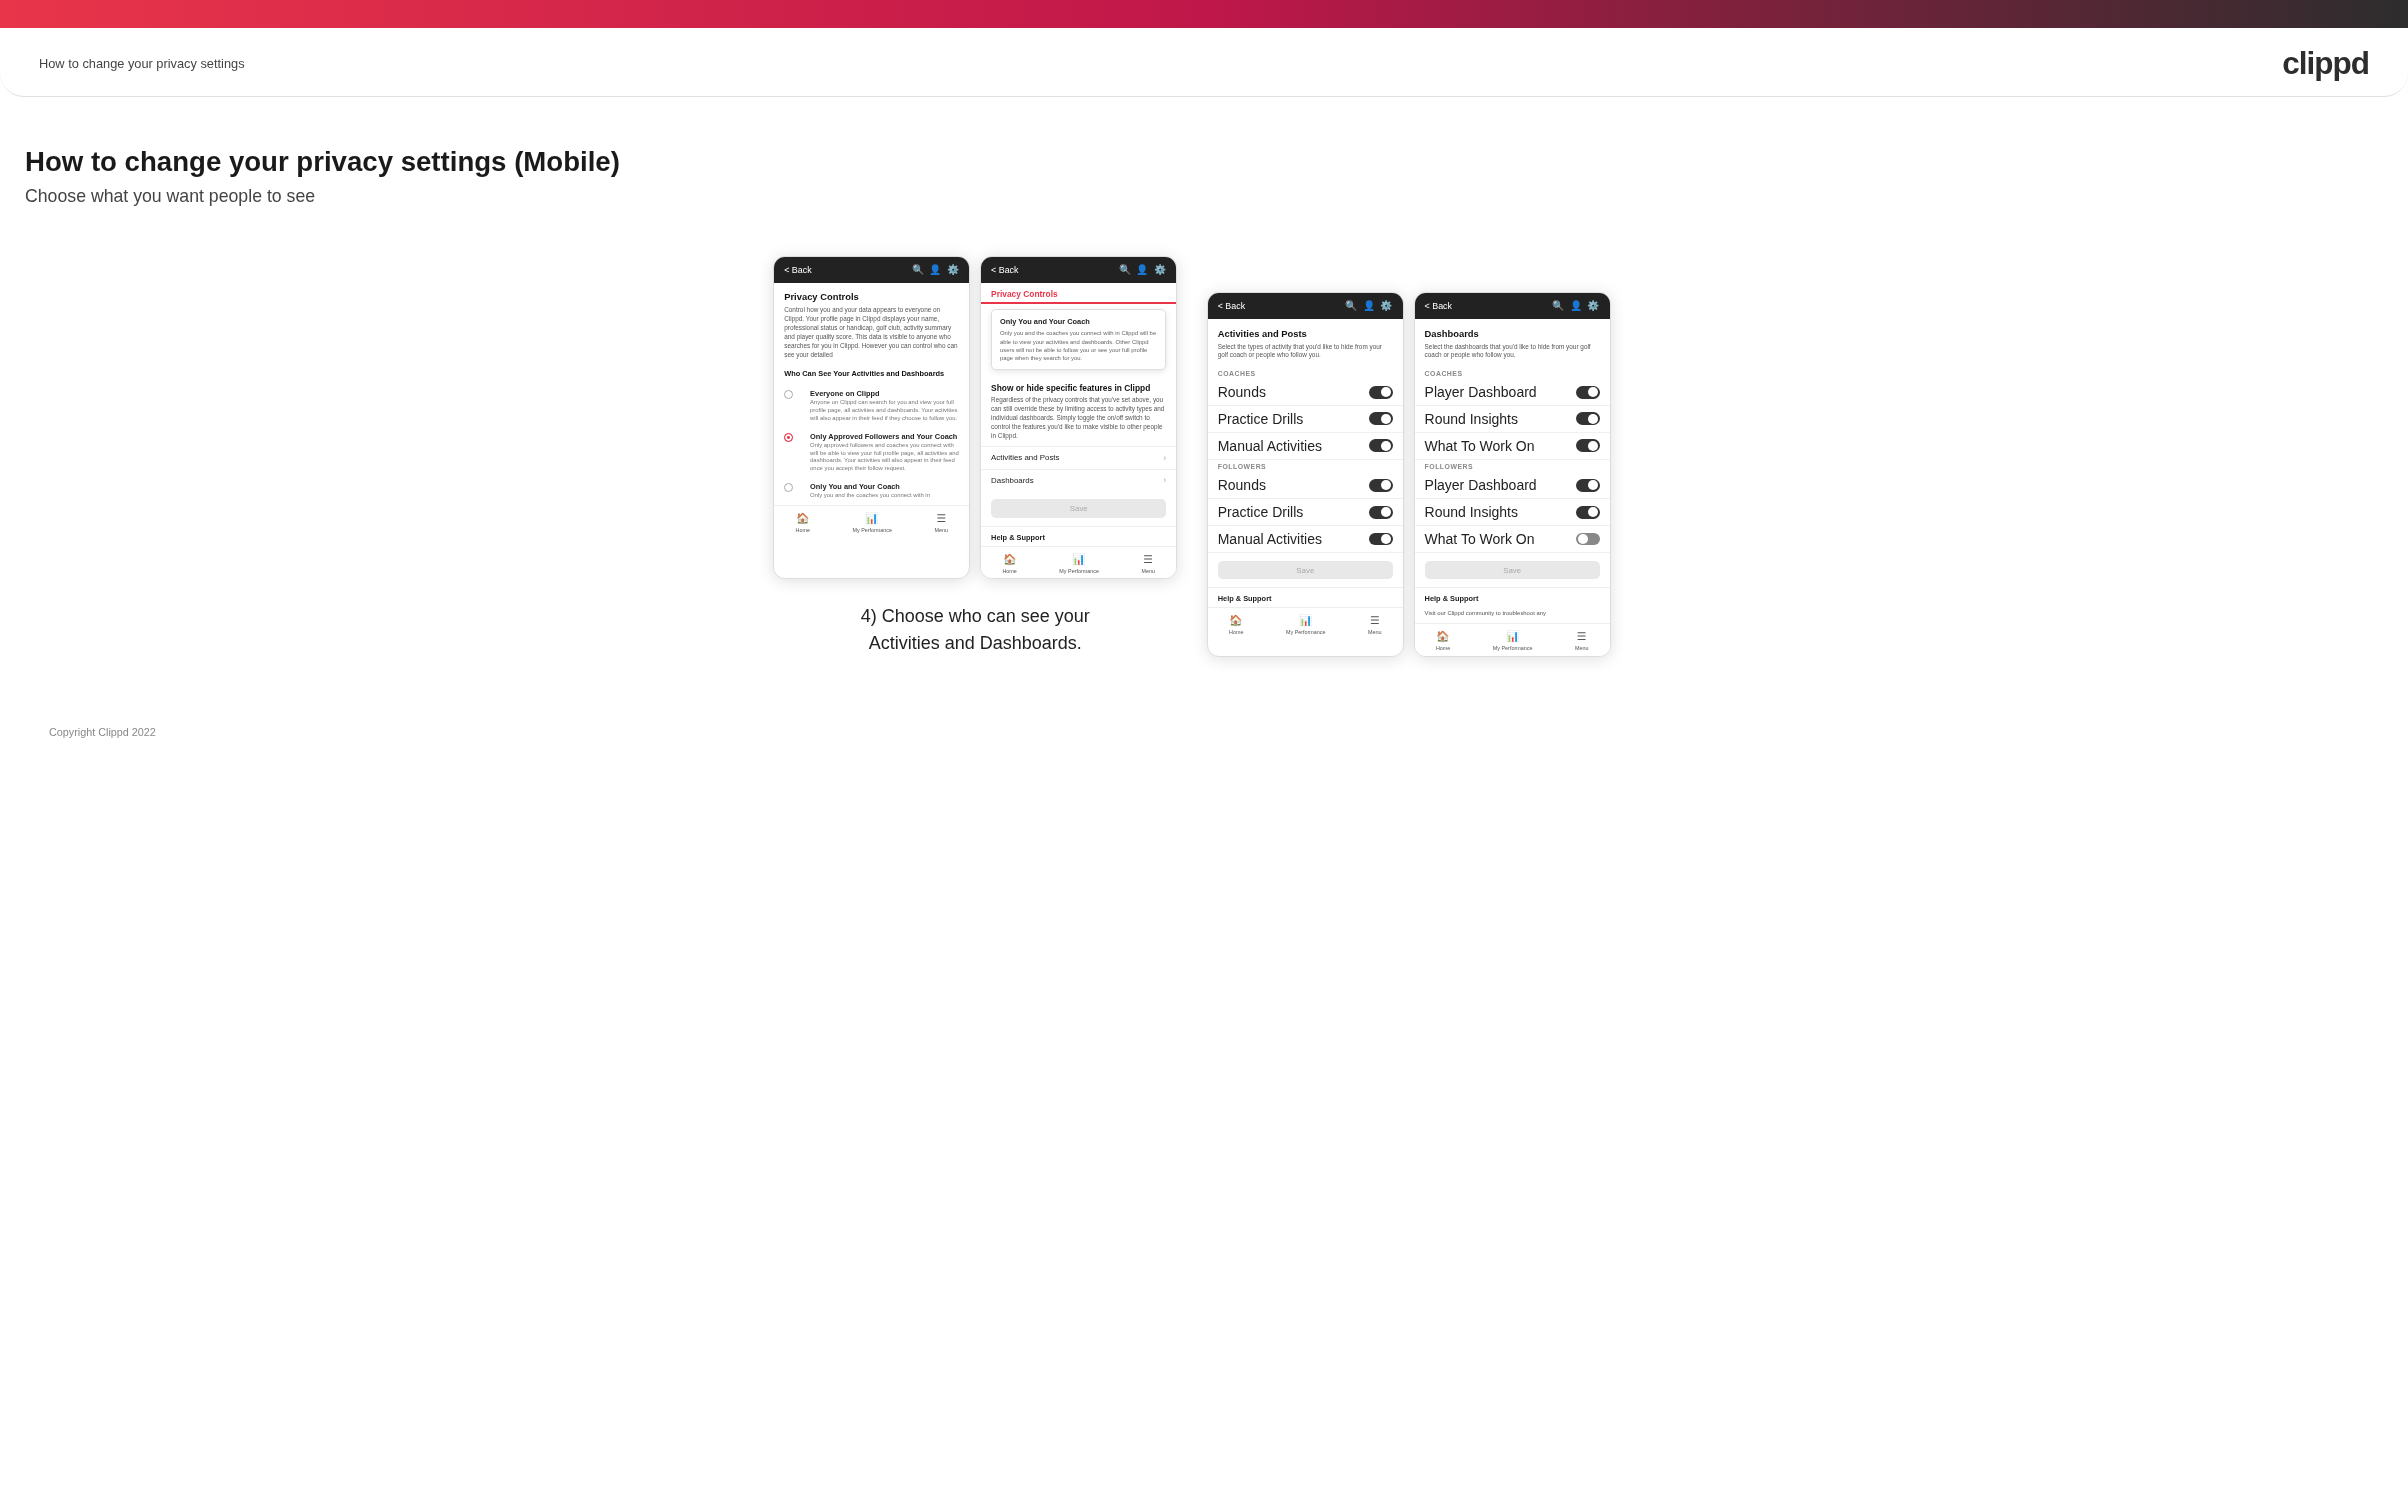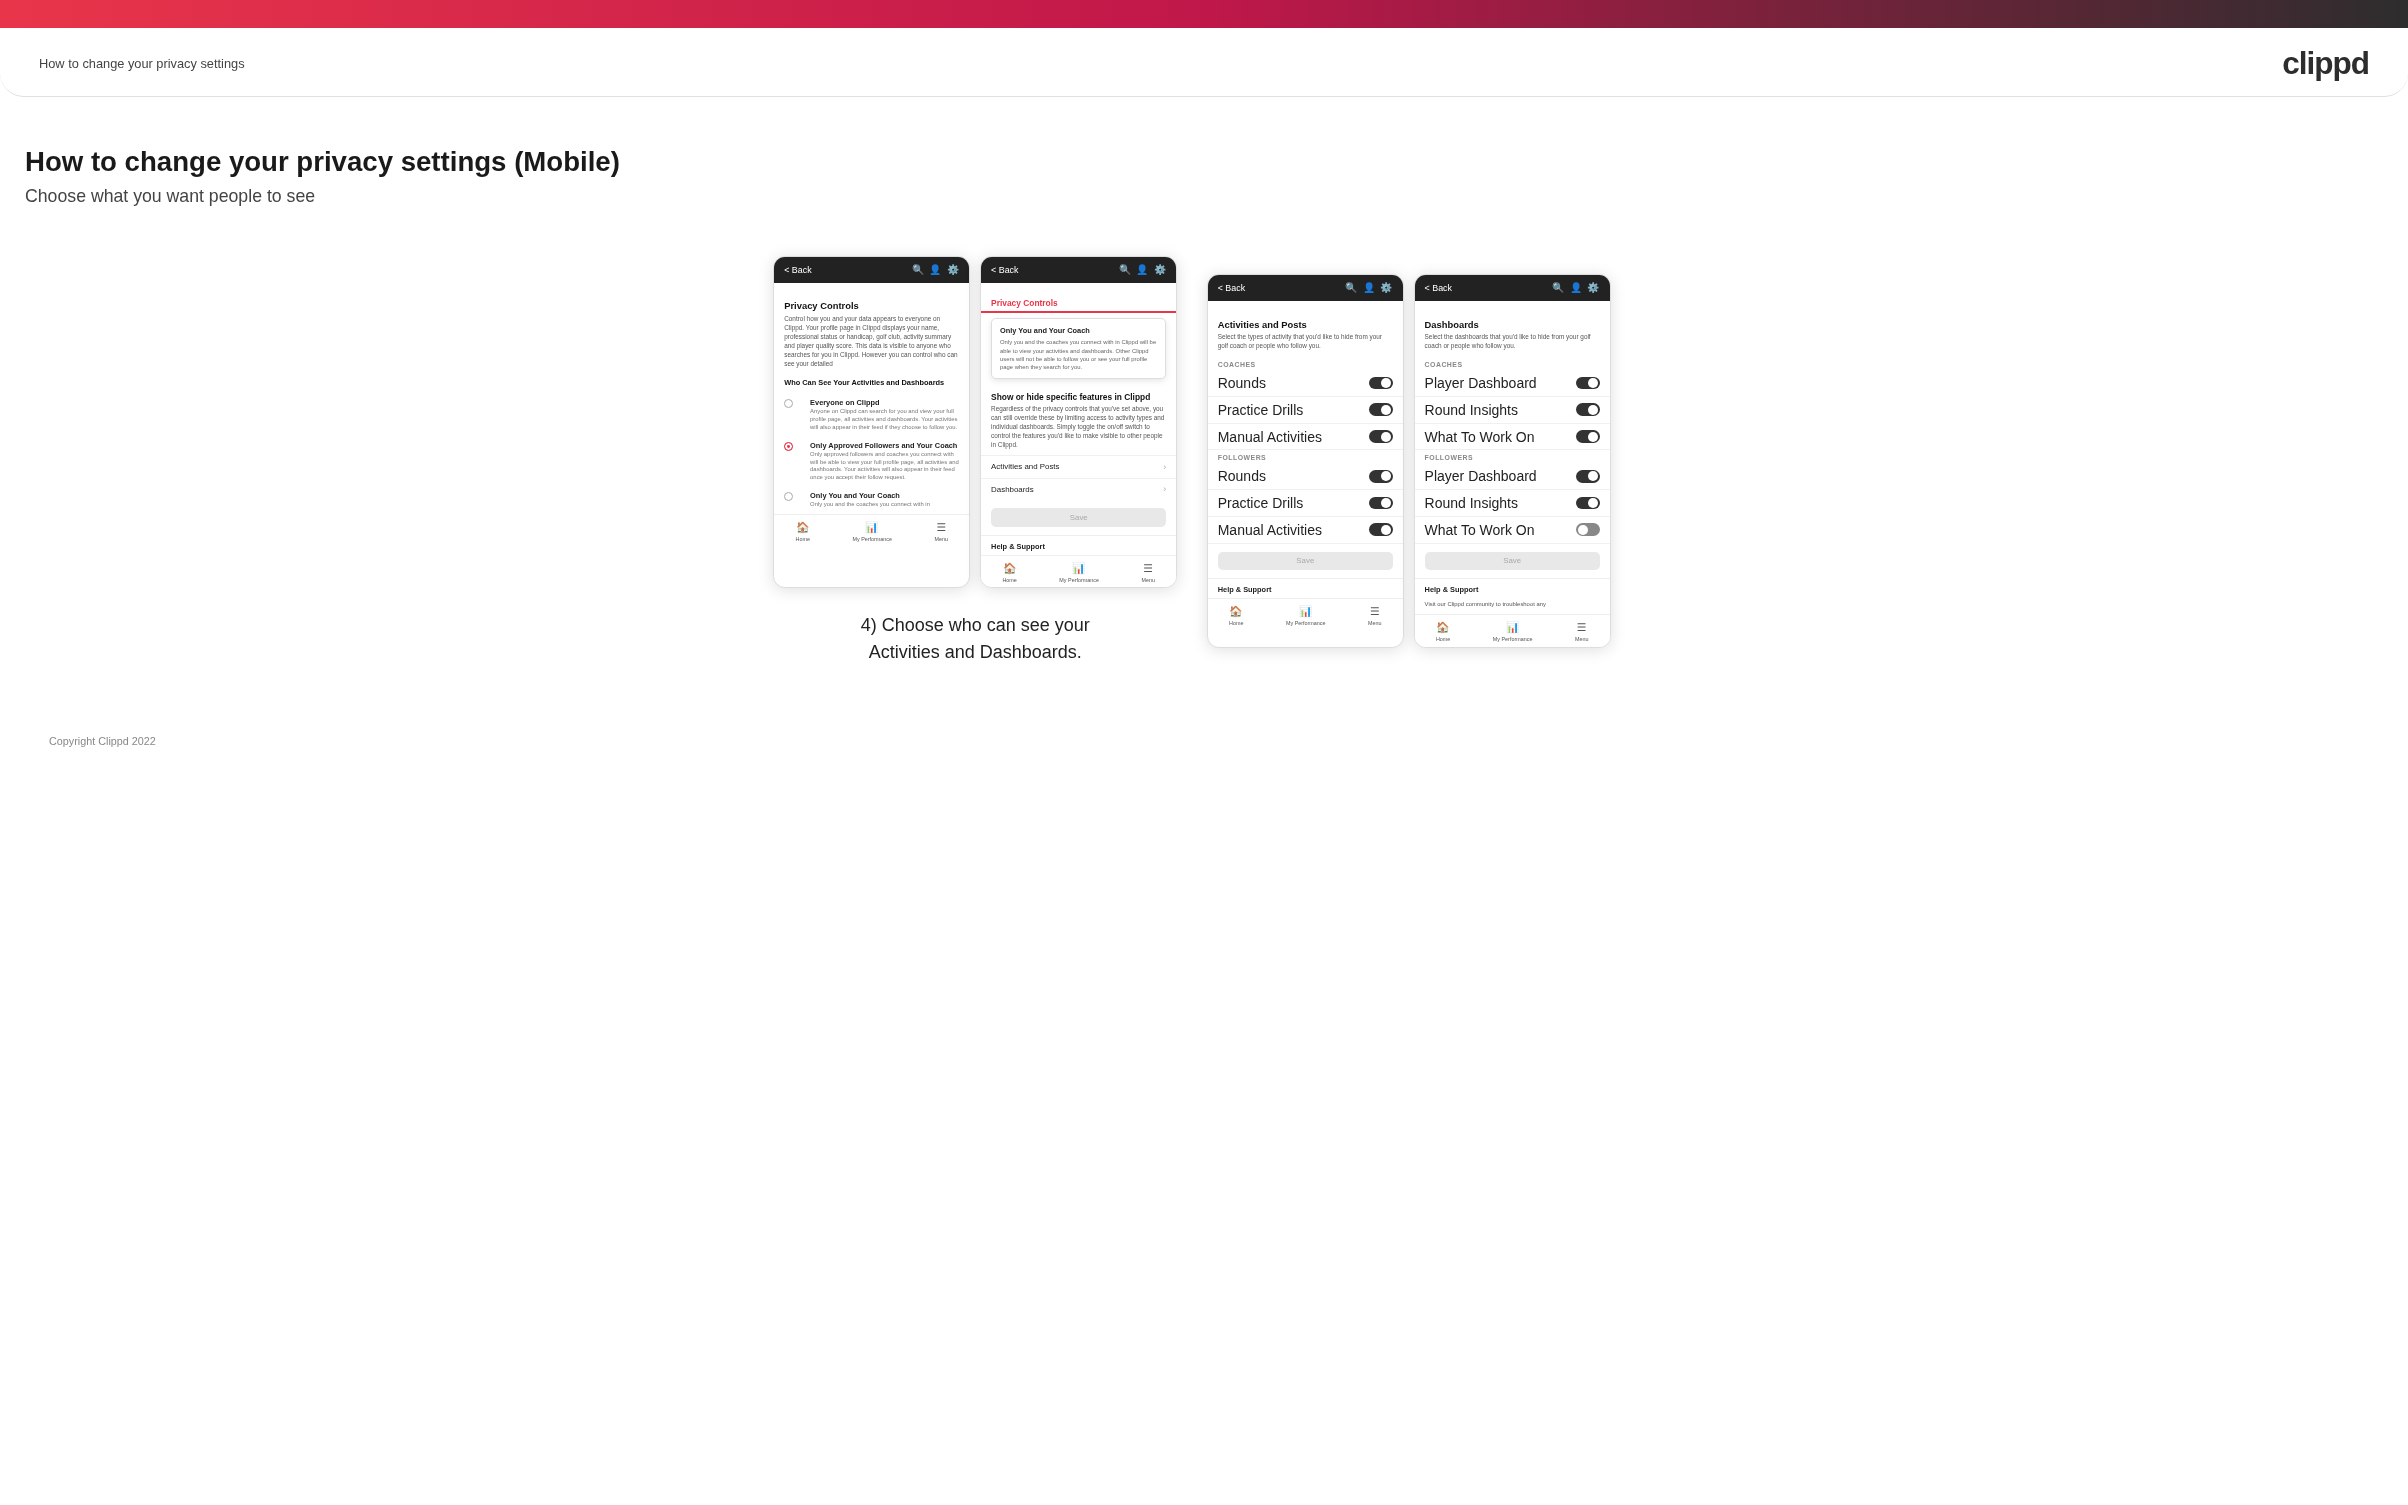"< Back" .screenshots-row { align-items: center -> flex-end }
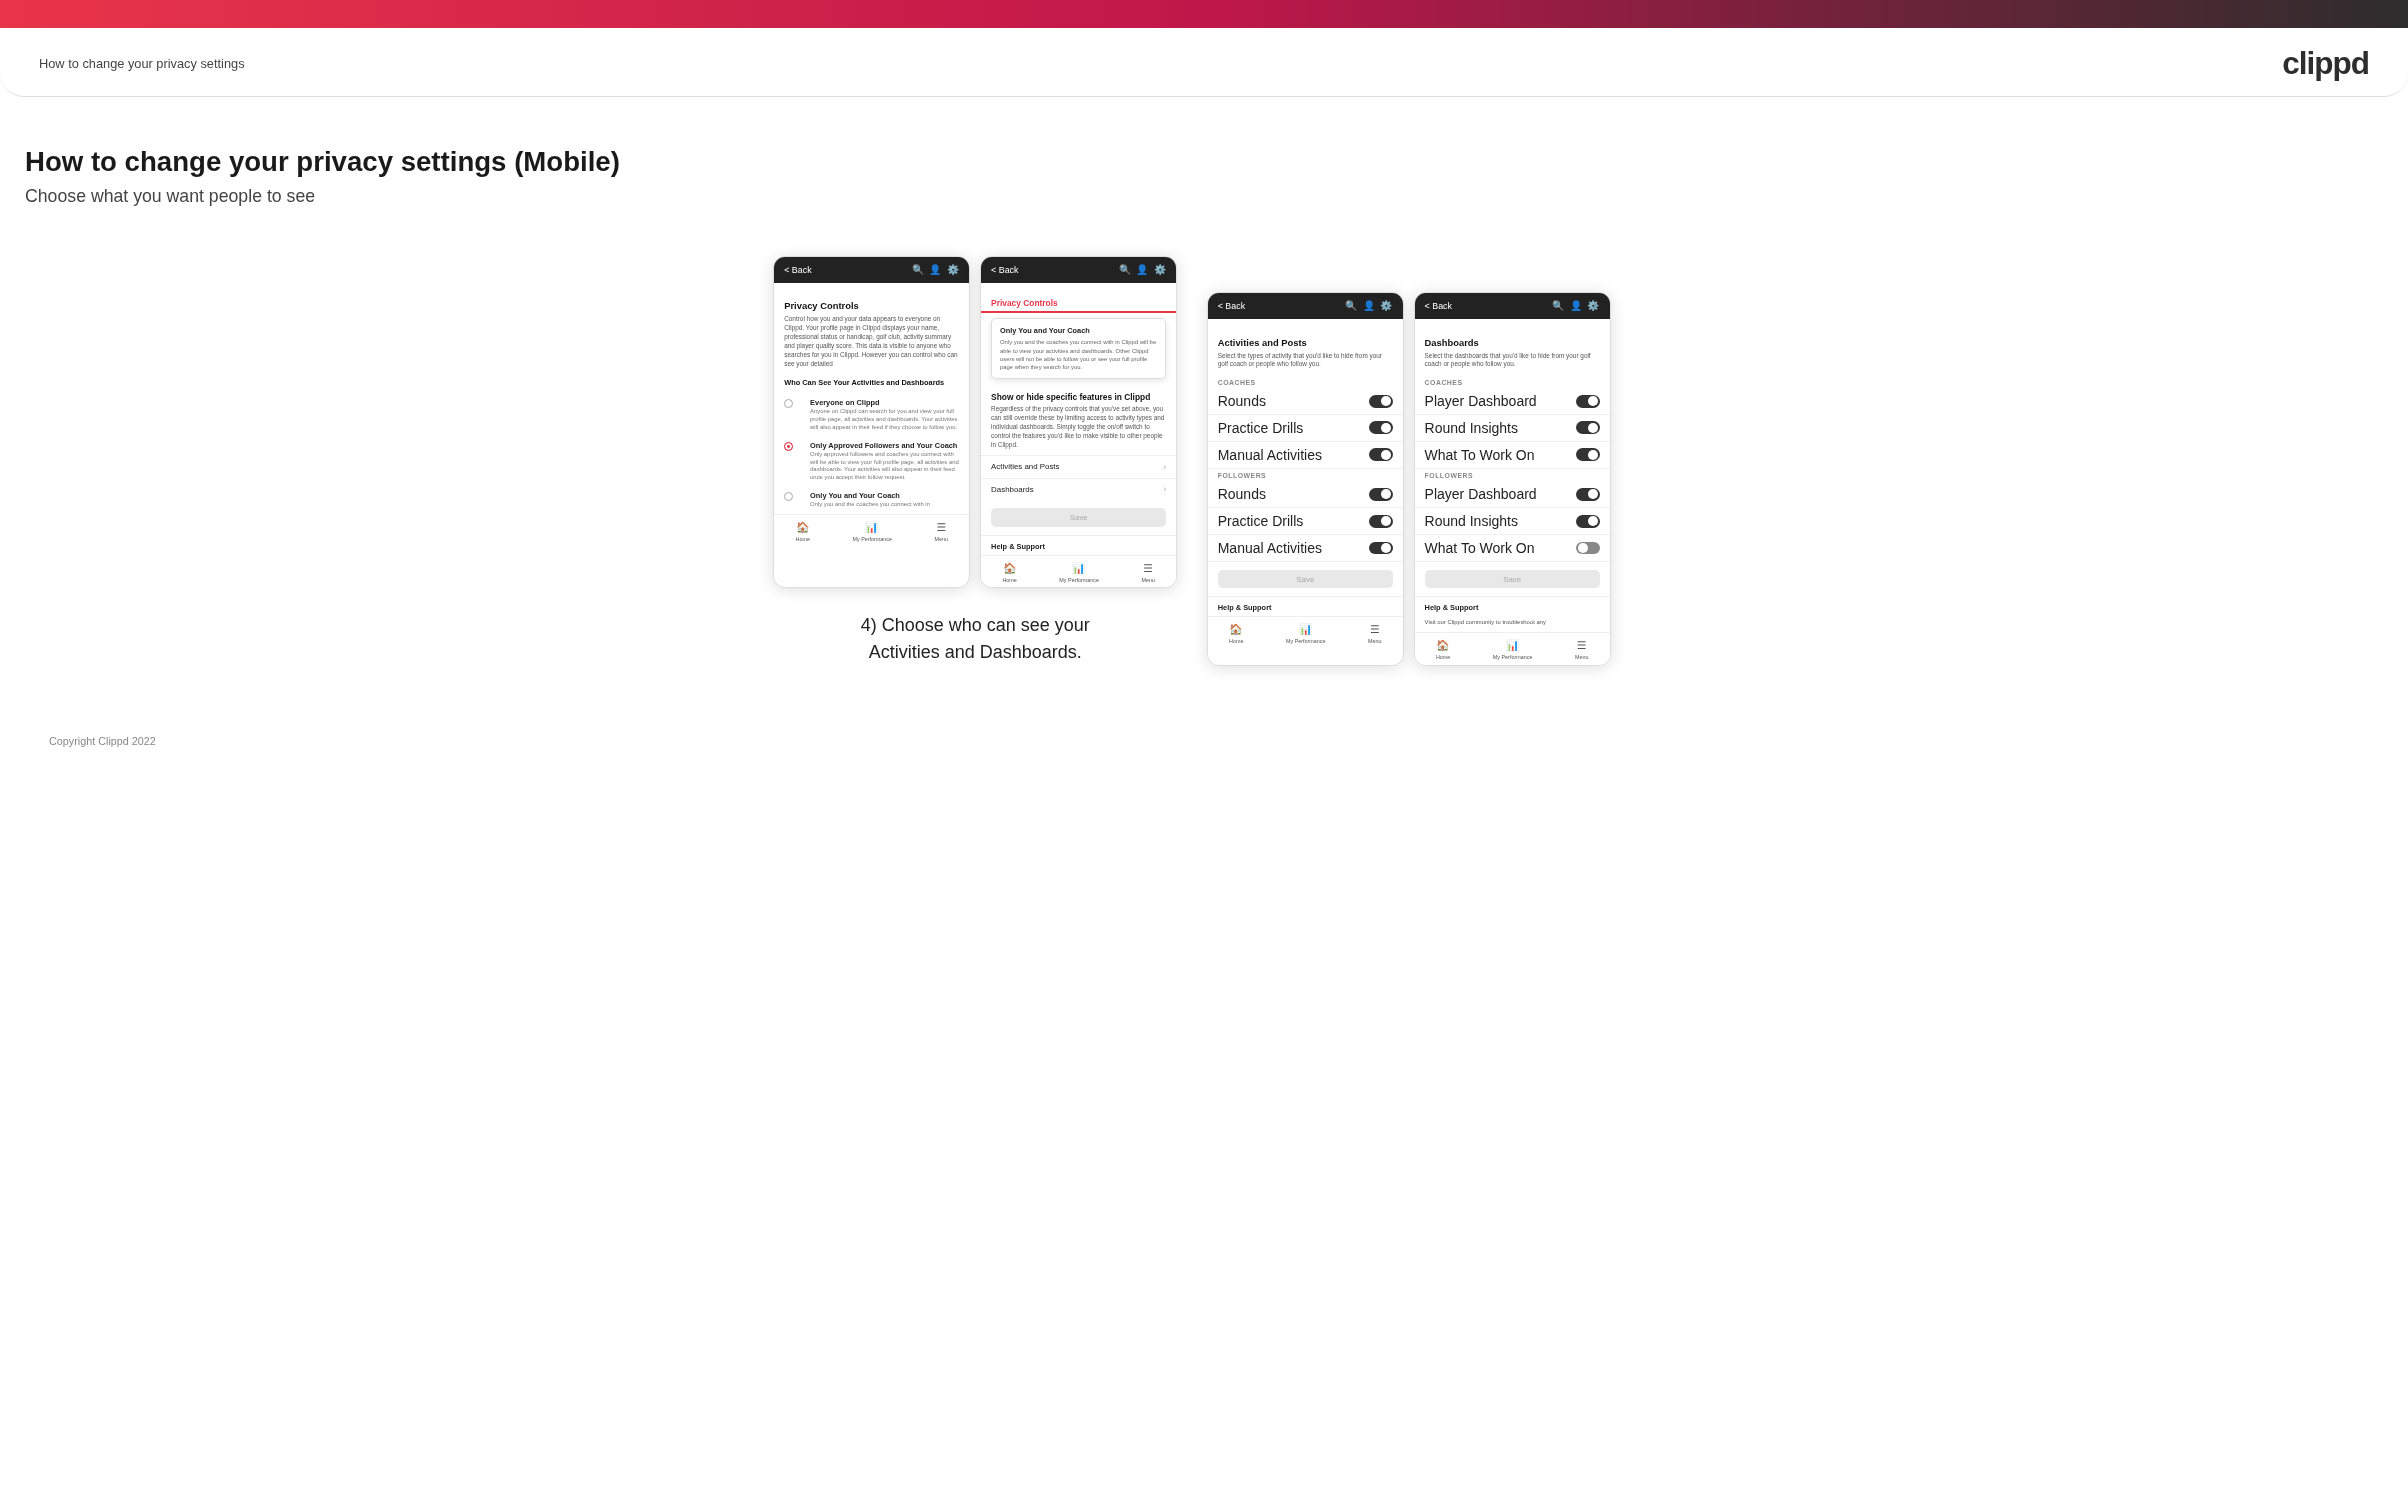"Privacy Controls" .phone-body { margin-top: 9px -> none }
